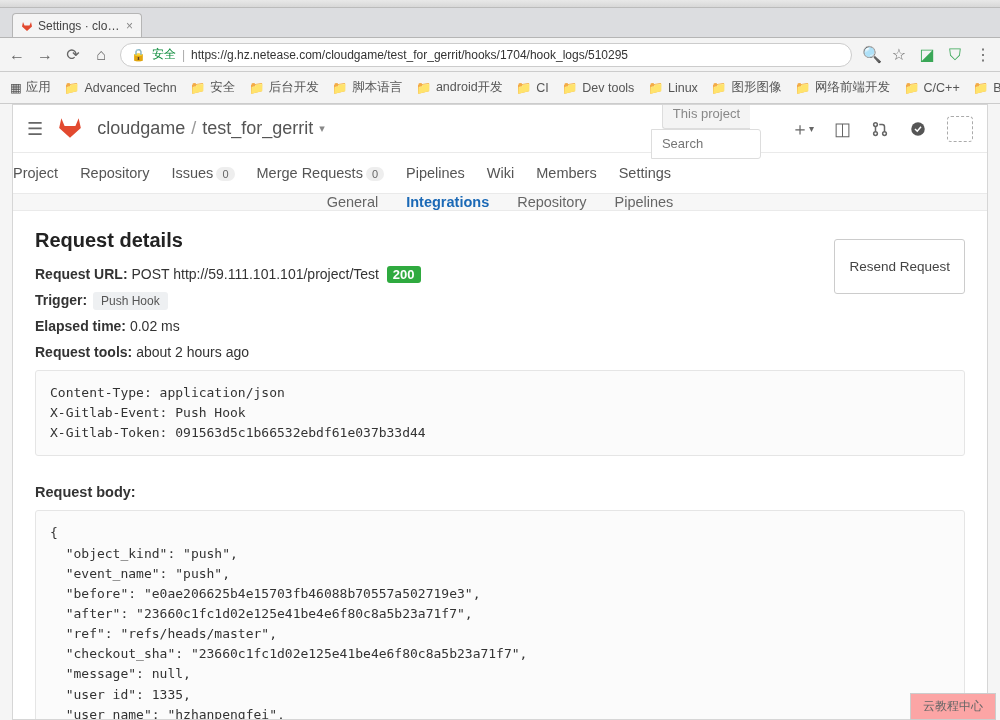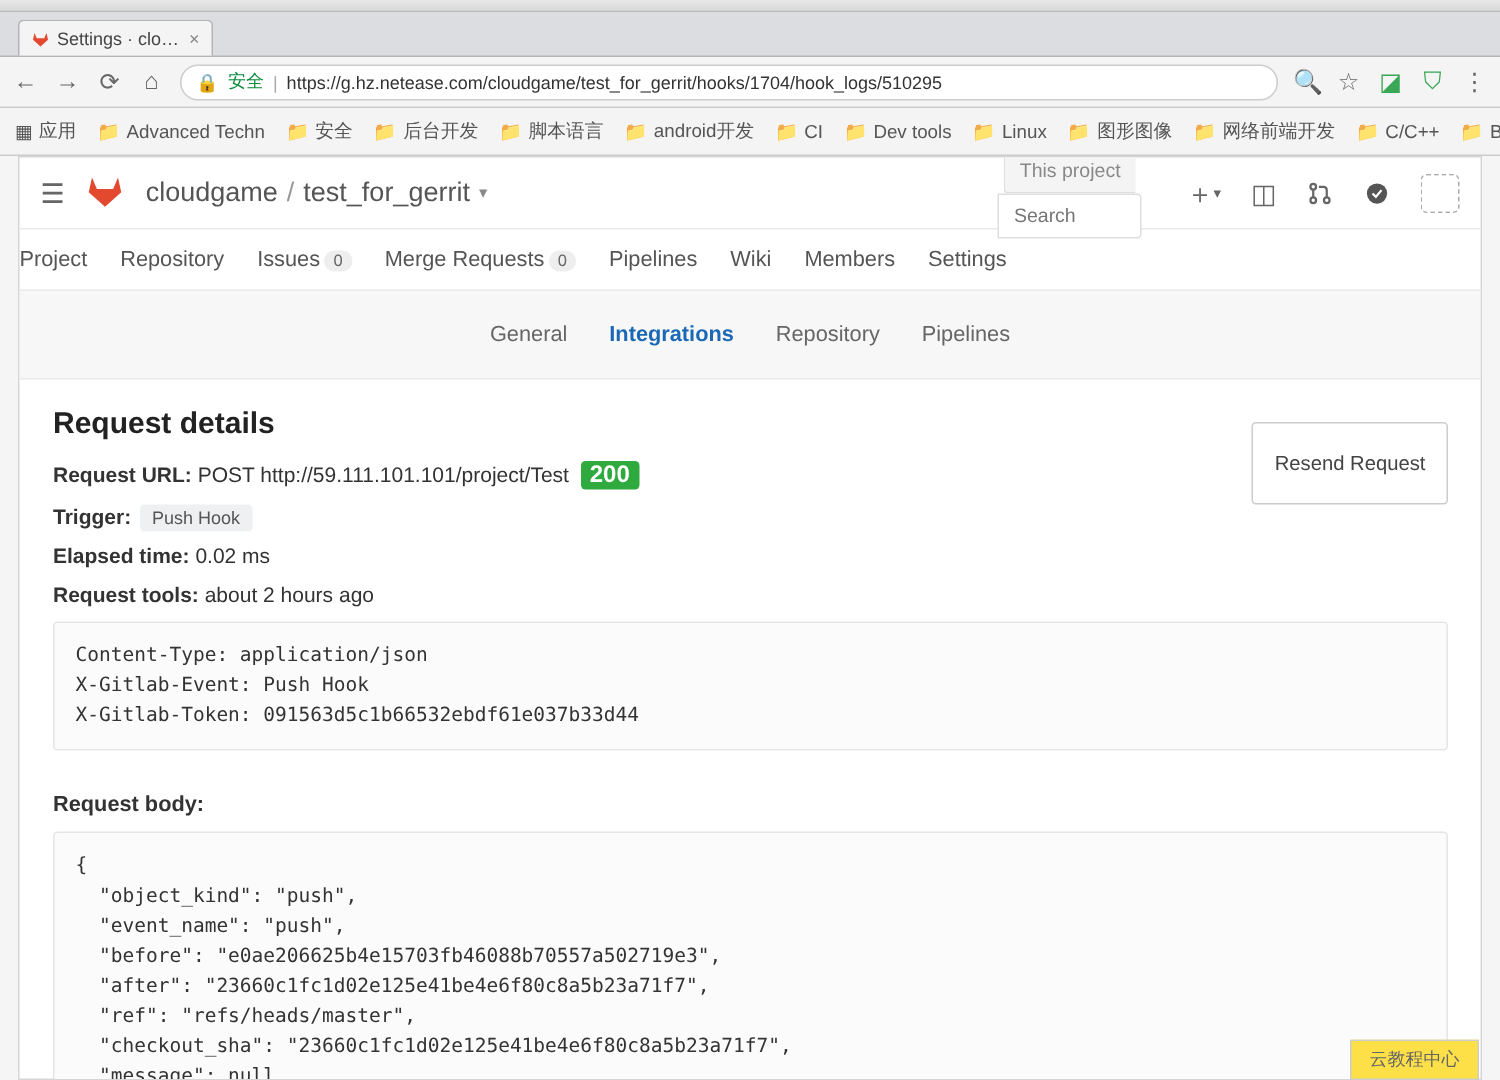"Search" .searchinput { width: 96px -> 110px }
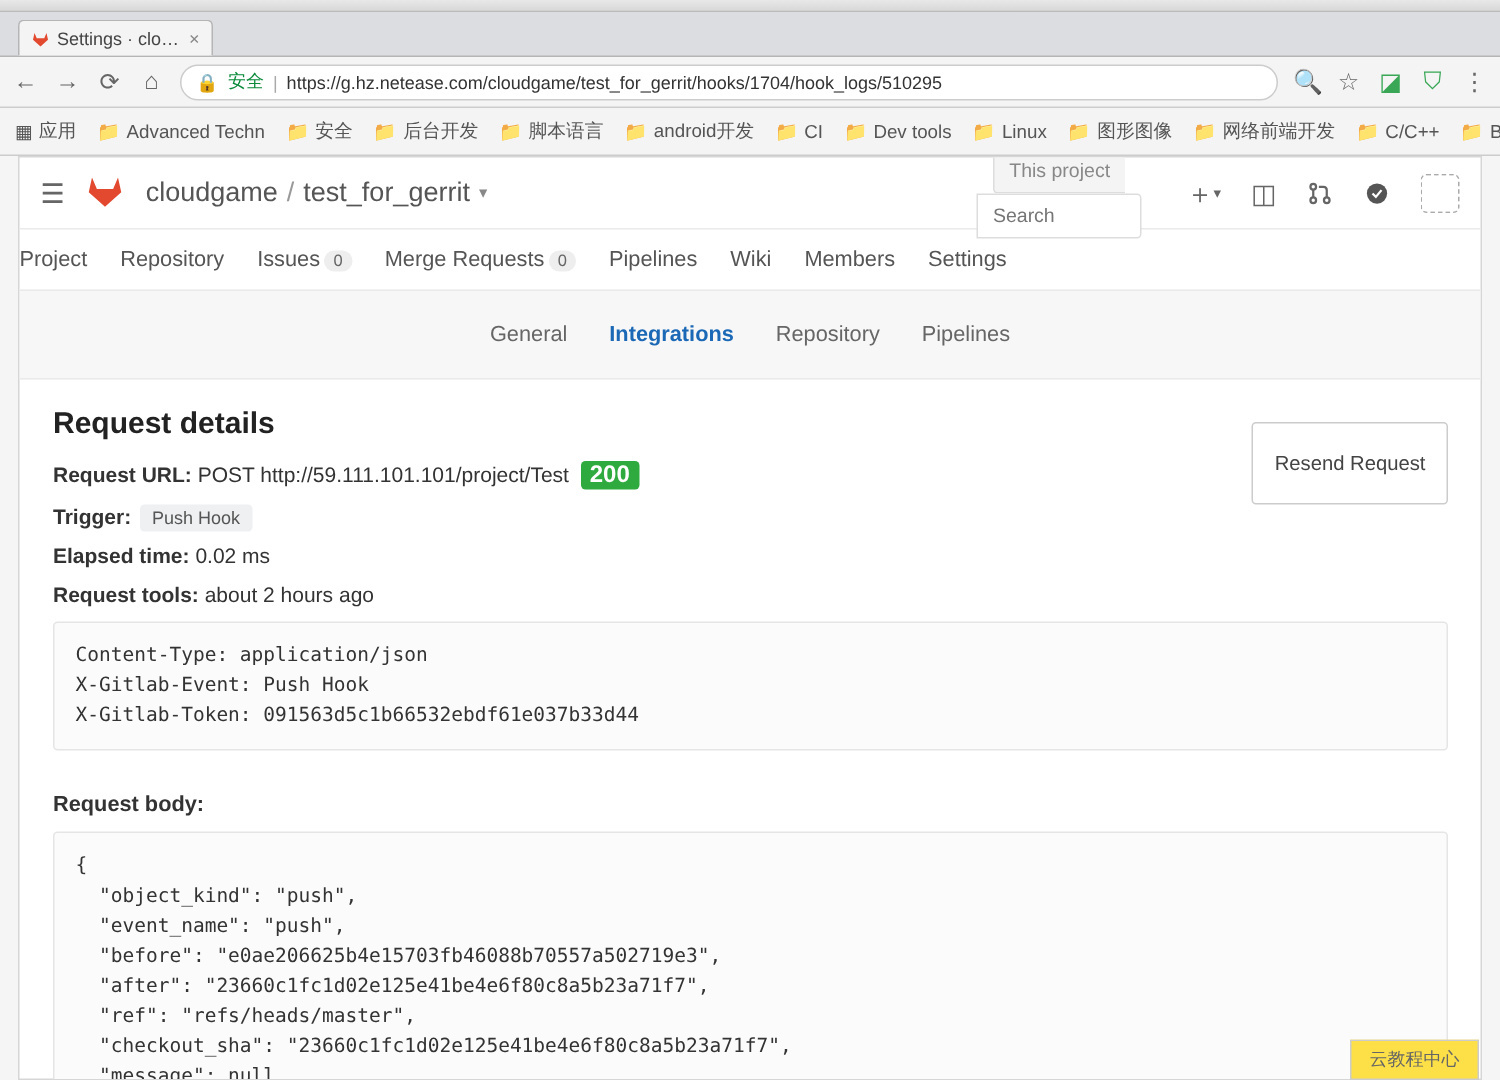"General" .gl-sub { padding: 21px 0 -> 0 0 }
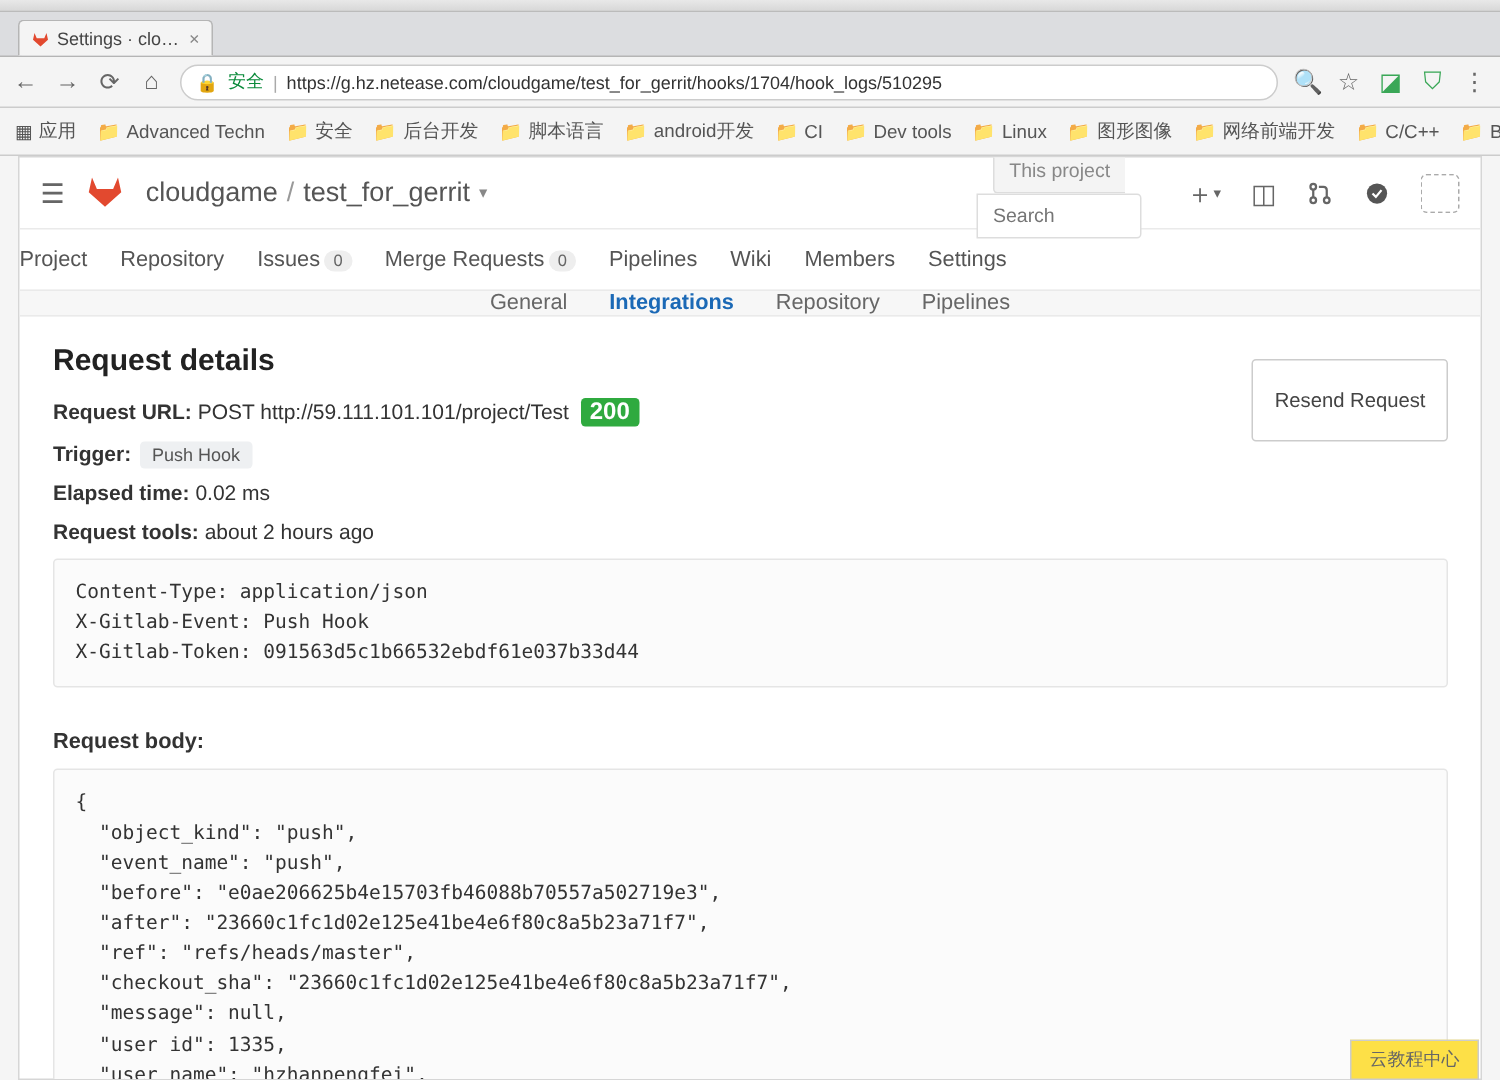"200" .pill-green { font-size: 16px -> 13px }
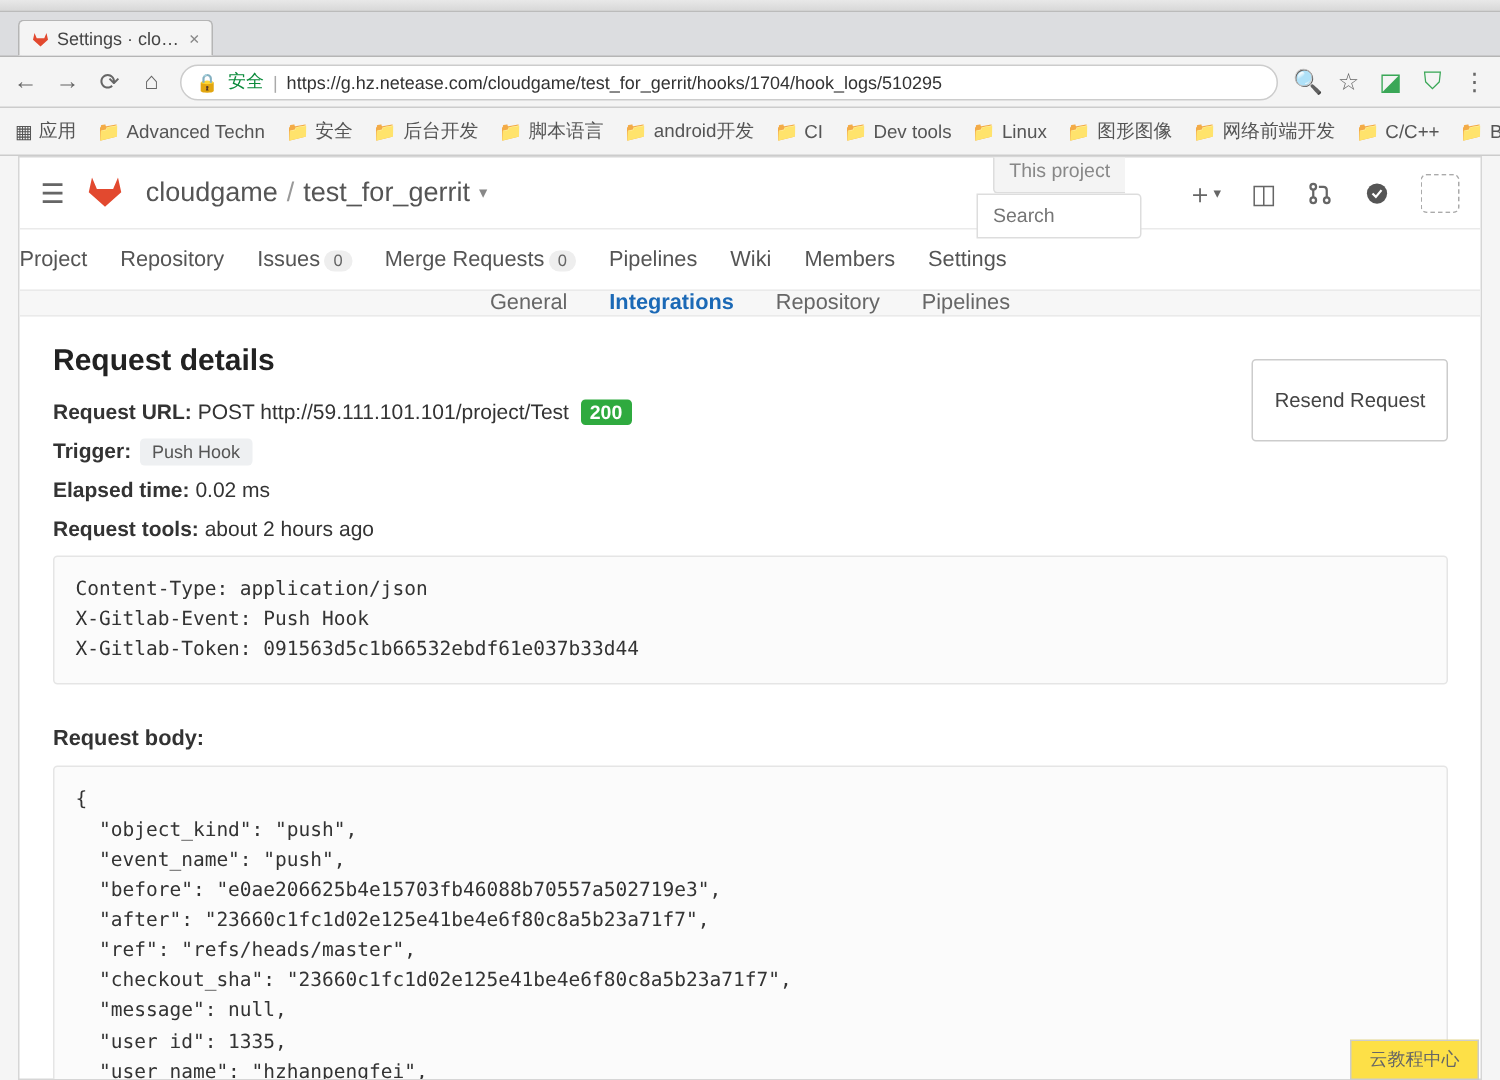"云教程中心" .footer-tag { background: #fde047 -> #fca5a5; right: 14px -> 4px }
